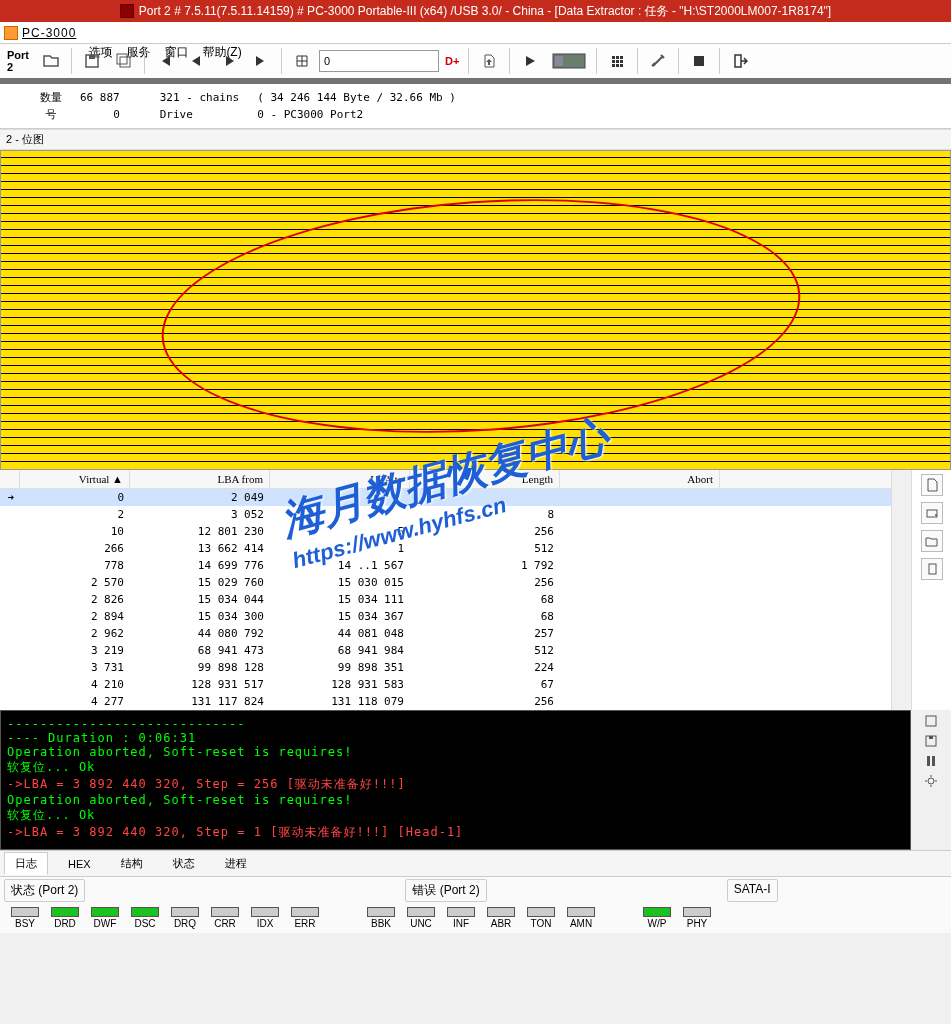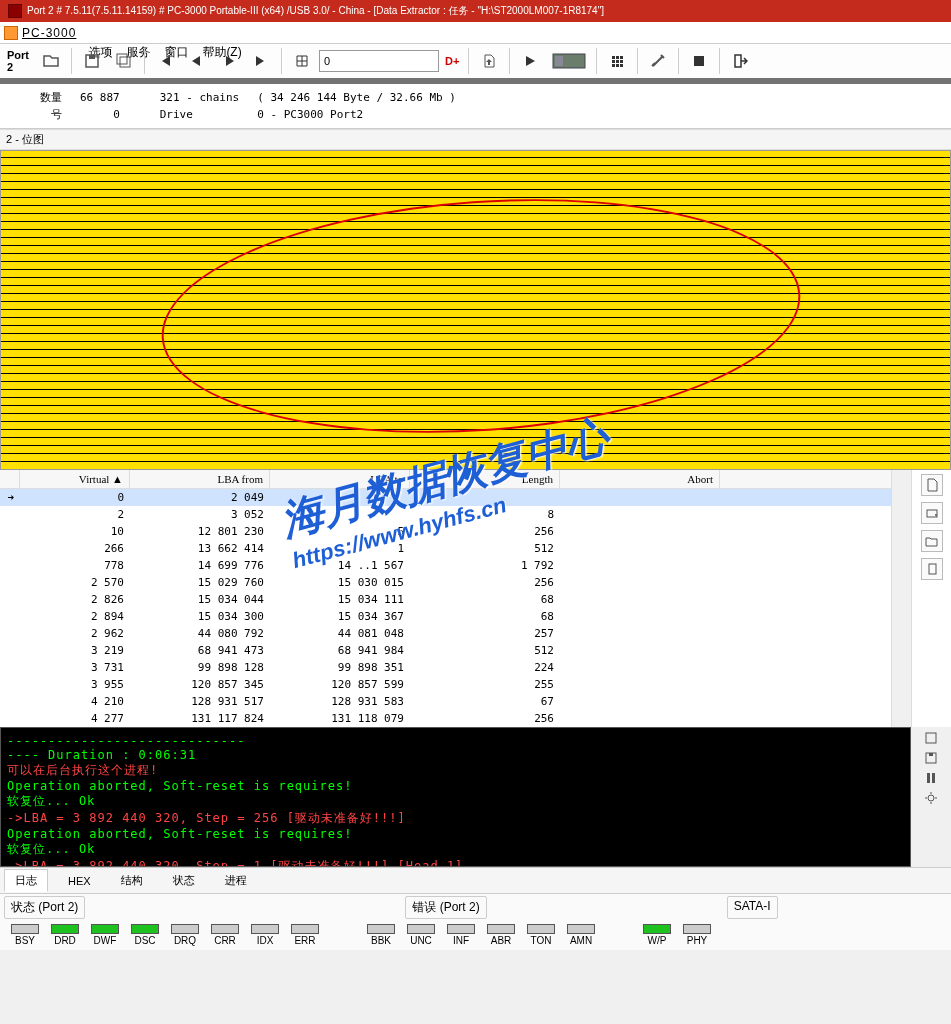"Port 2 # 7.5.11(7.5.11.14159) #" .titlebar { font-size: 10px -> 12px; justify-content: none -> center; padding: 0 8px -> 0 16px }
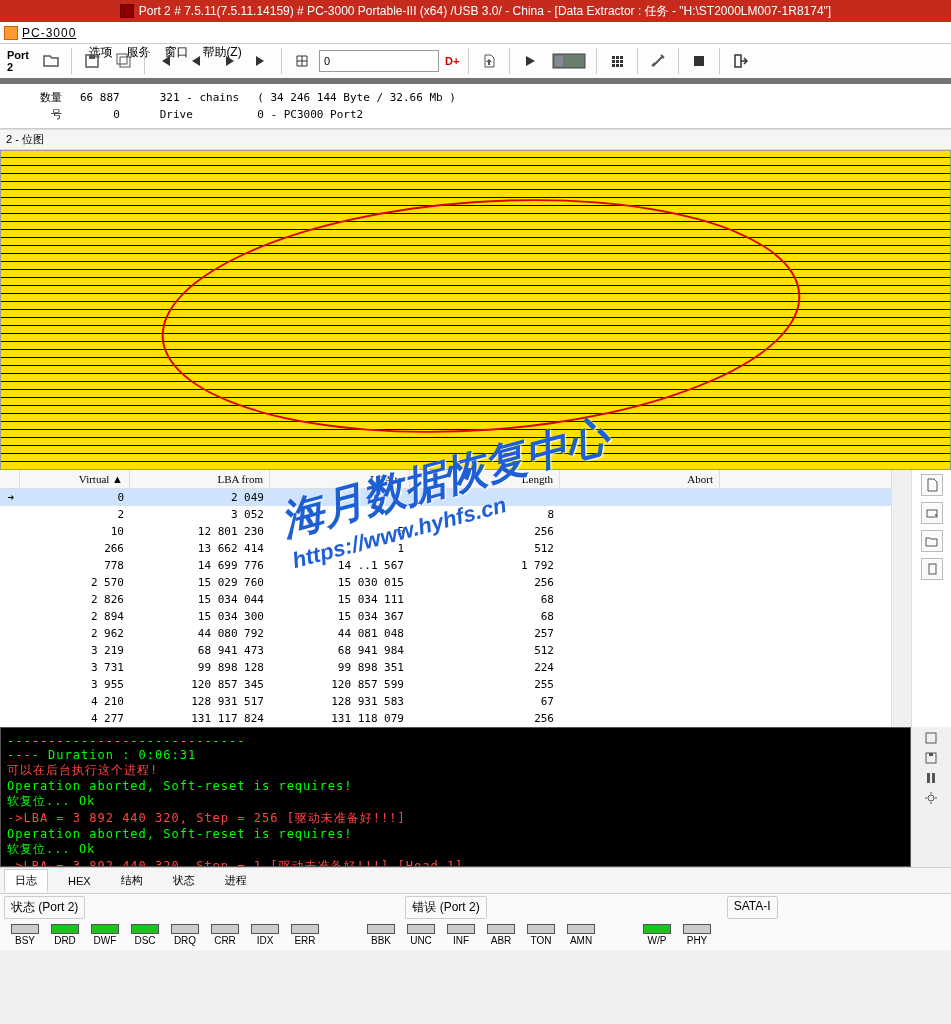"数量" .infopanel table td:first-child { text-align: right -> center }
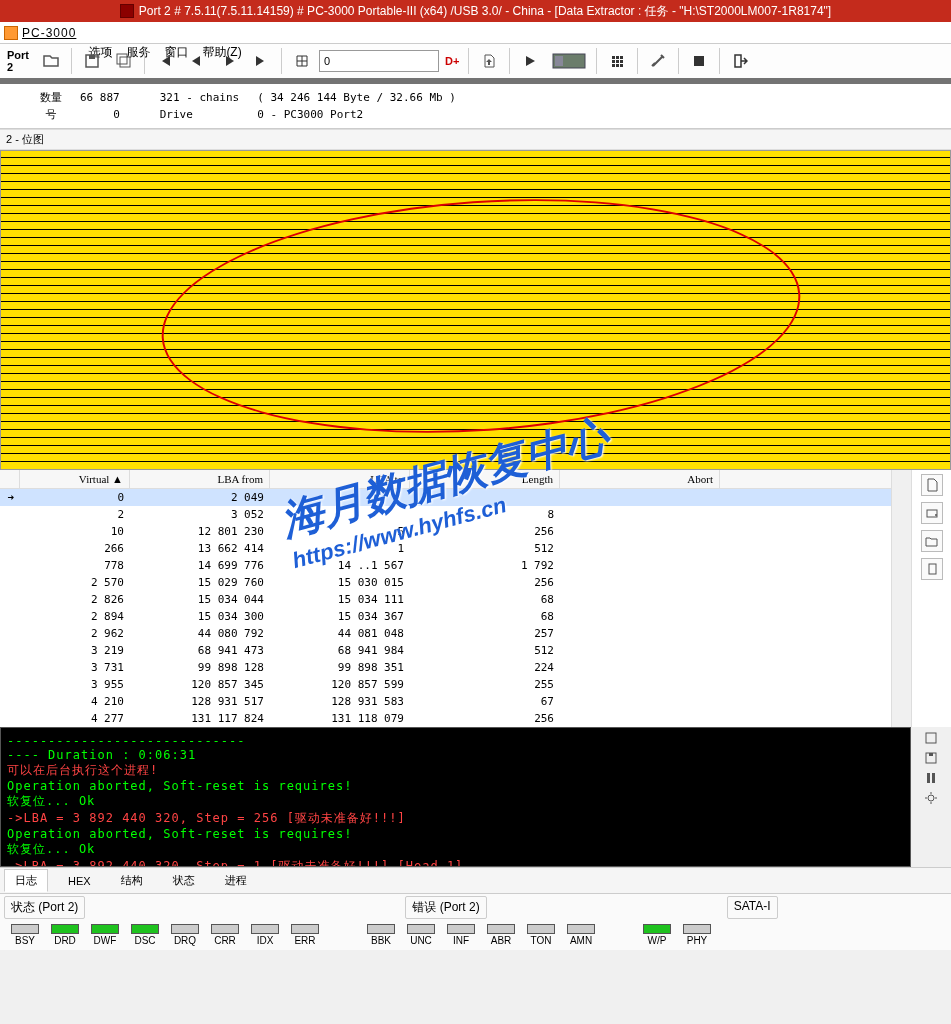"3 955" div.table-row { html: <div> <div></div> <div>3 955</div> <div>120 857 345</div> <div>120 857 599</div> <div>255</div> <div></div> </div> -> none }
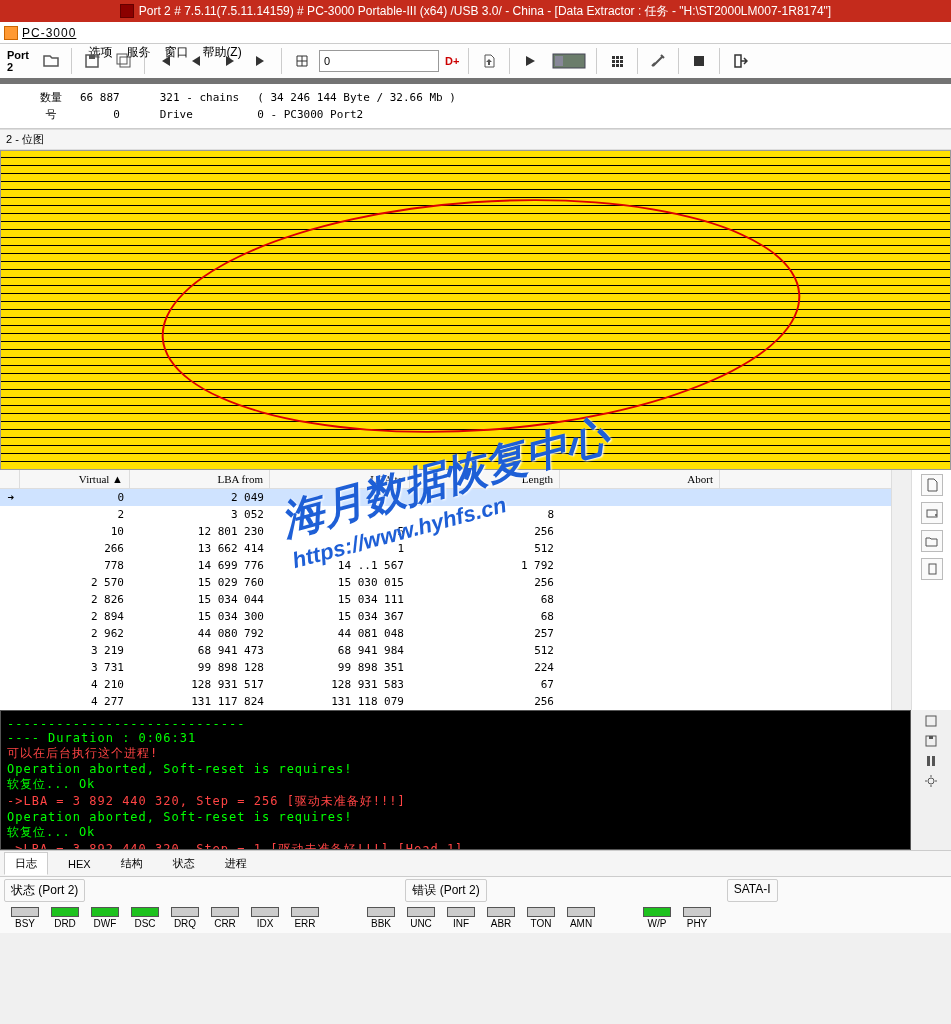"可以在后台执行这个进程!" div.red { html: <div>可以在后台执行这个进程!</div> -> none }
